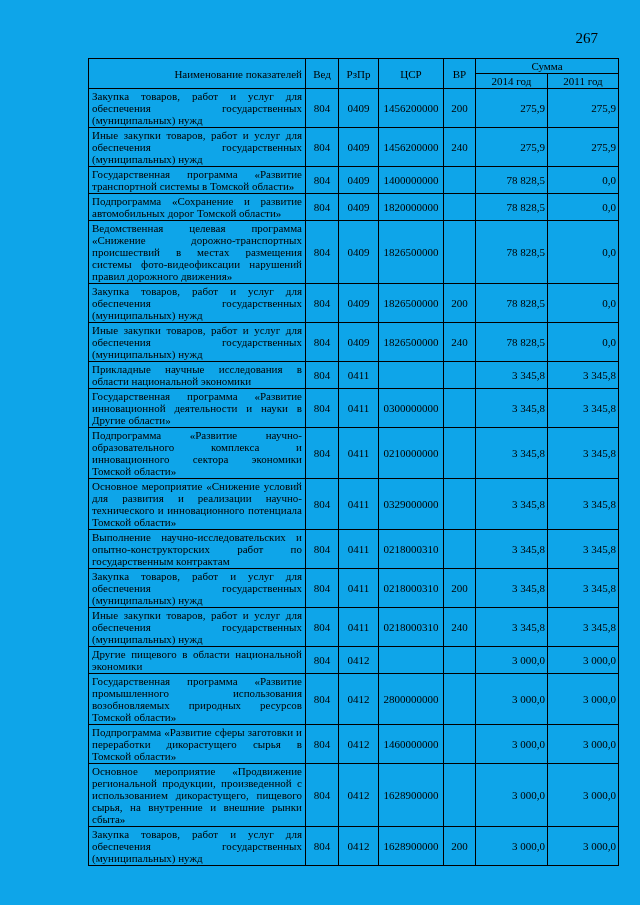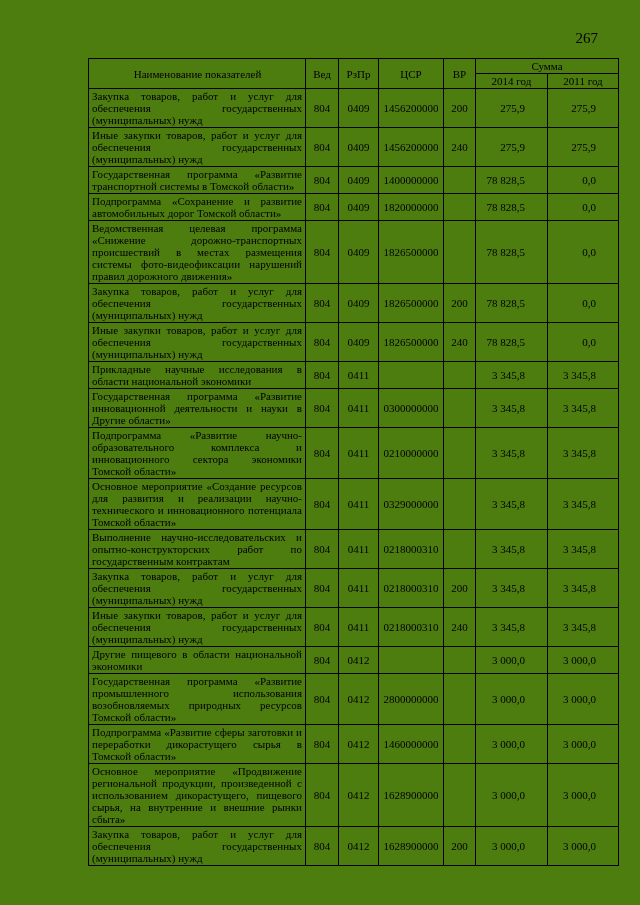"267" .page { background: #4d7c0f -> #0ea5e9 }
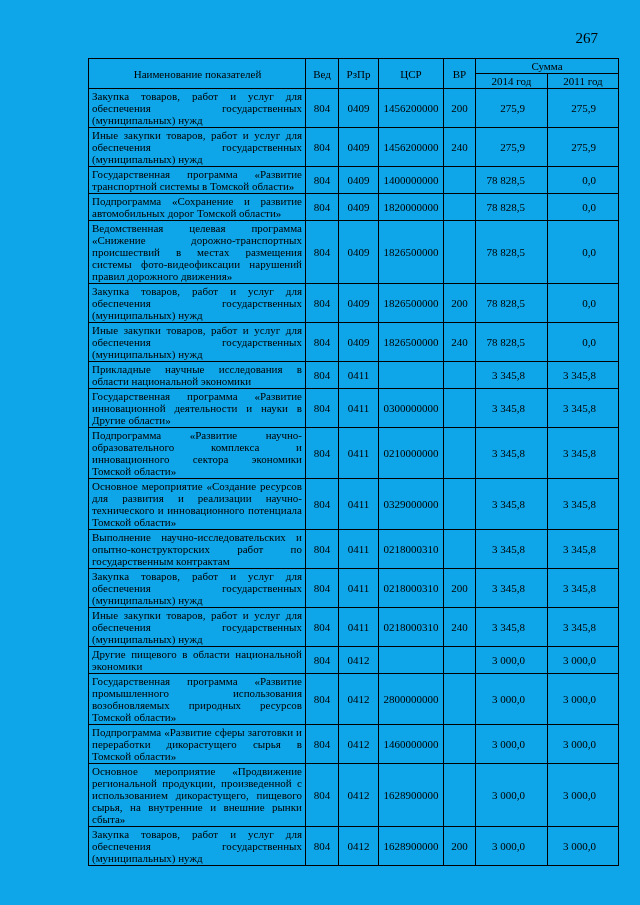"Наименование показателей" .budget thead th.h-name { text-align: center -> right }
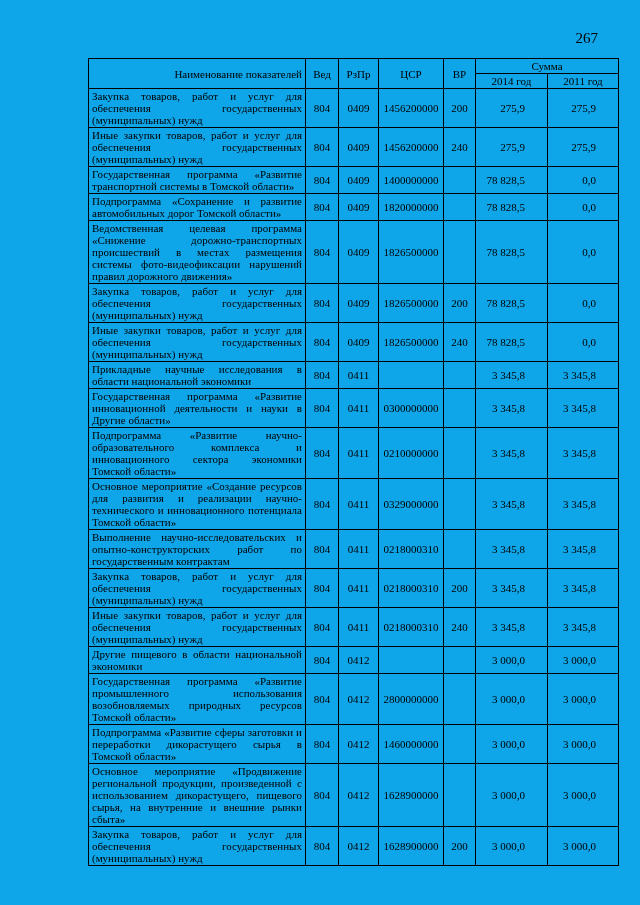"275,9" td.c-sum { padding-right: 22px -> 2px }
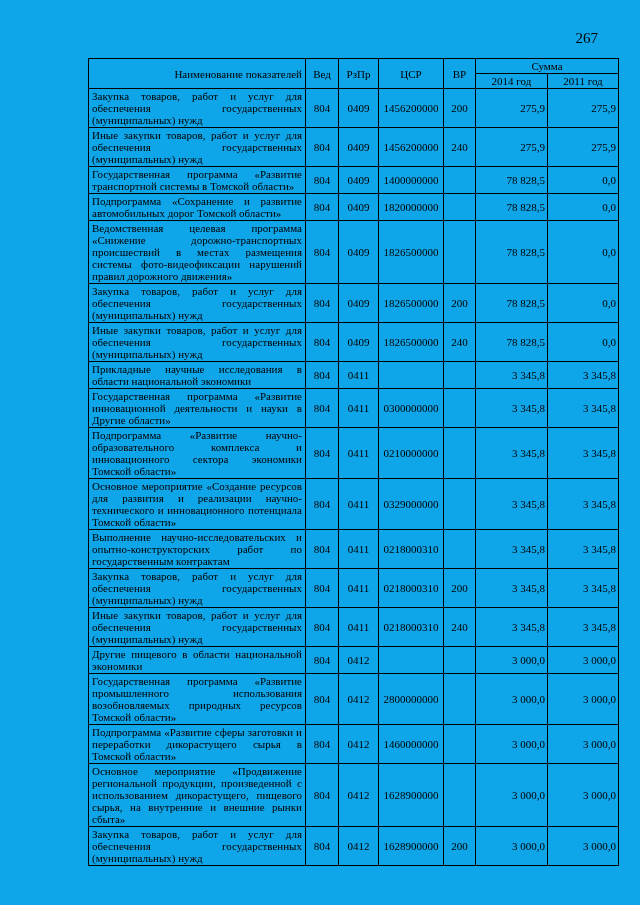"Основное мероприятие «Создание ресурсов" td.c-name { text: Создание ресурсов -> Снижение условий }
